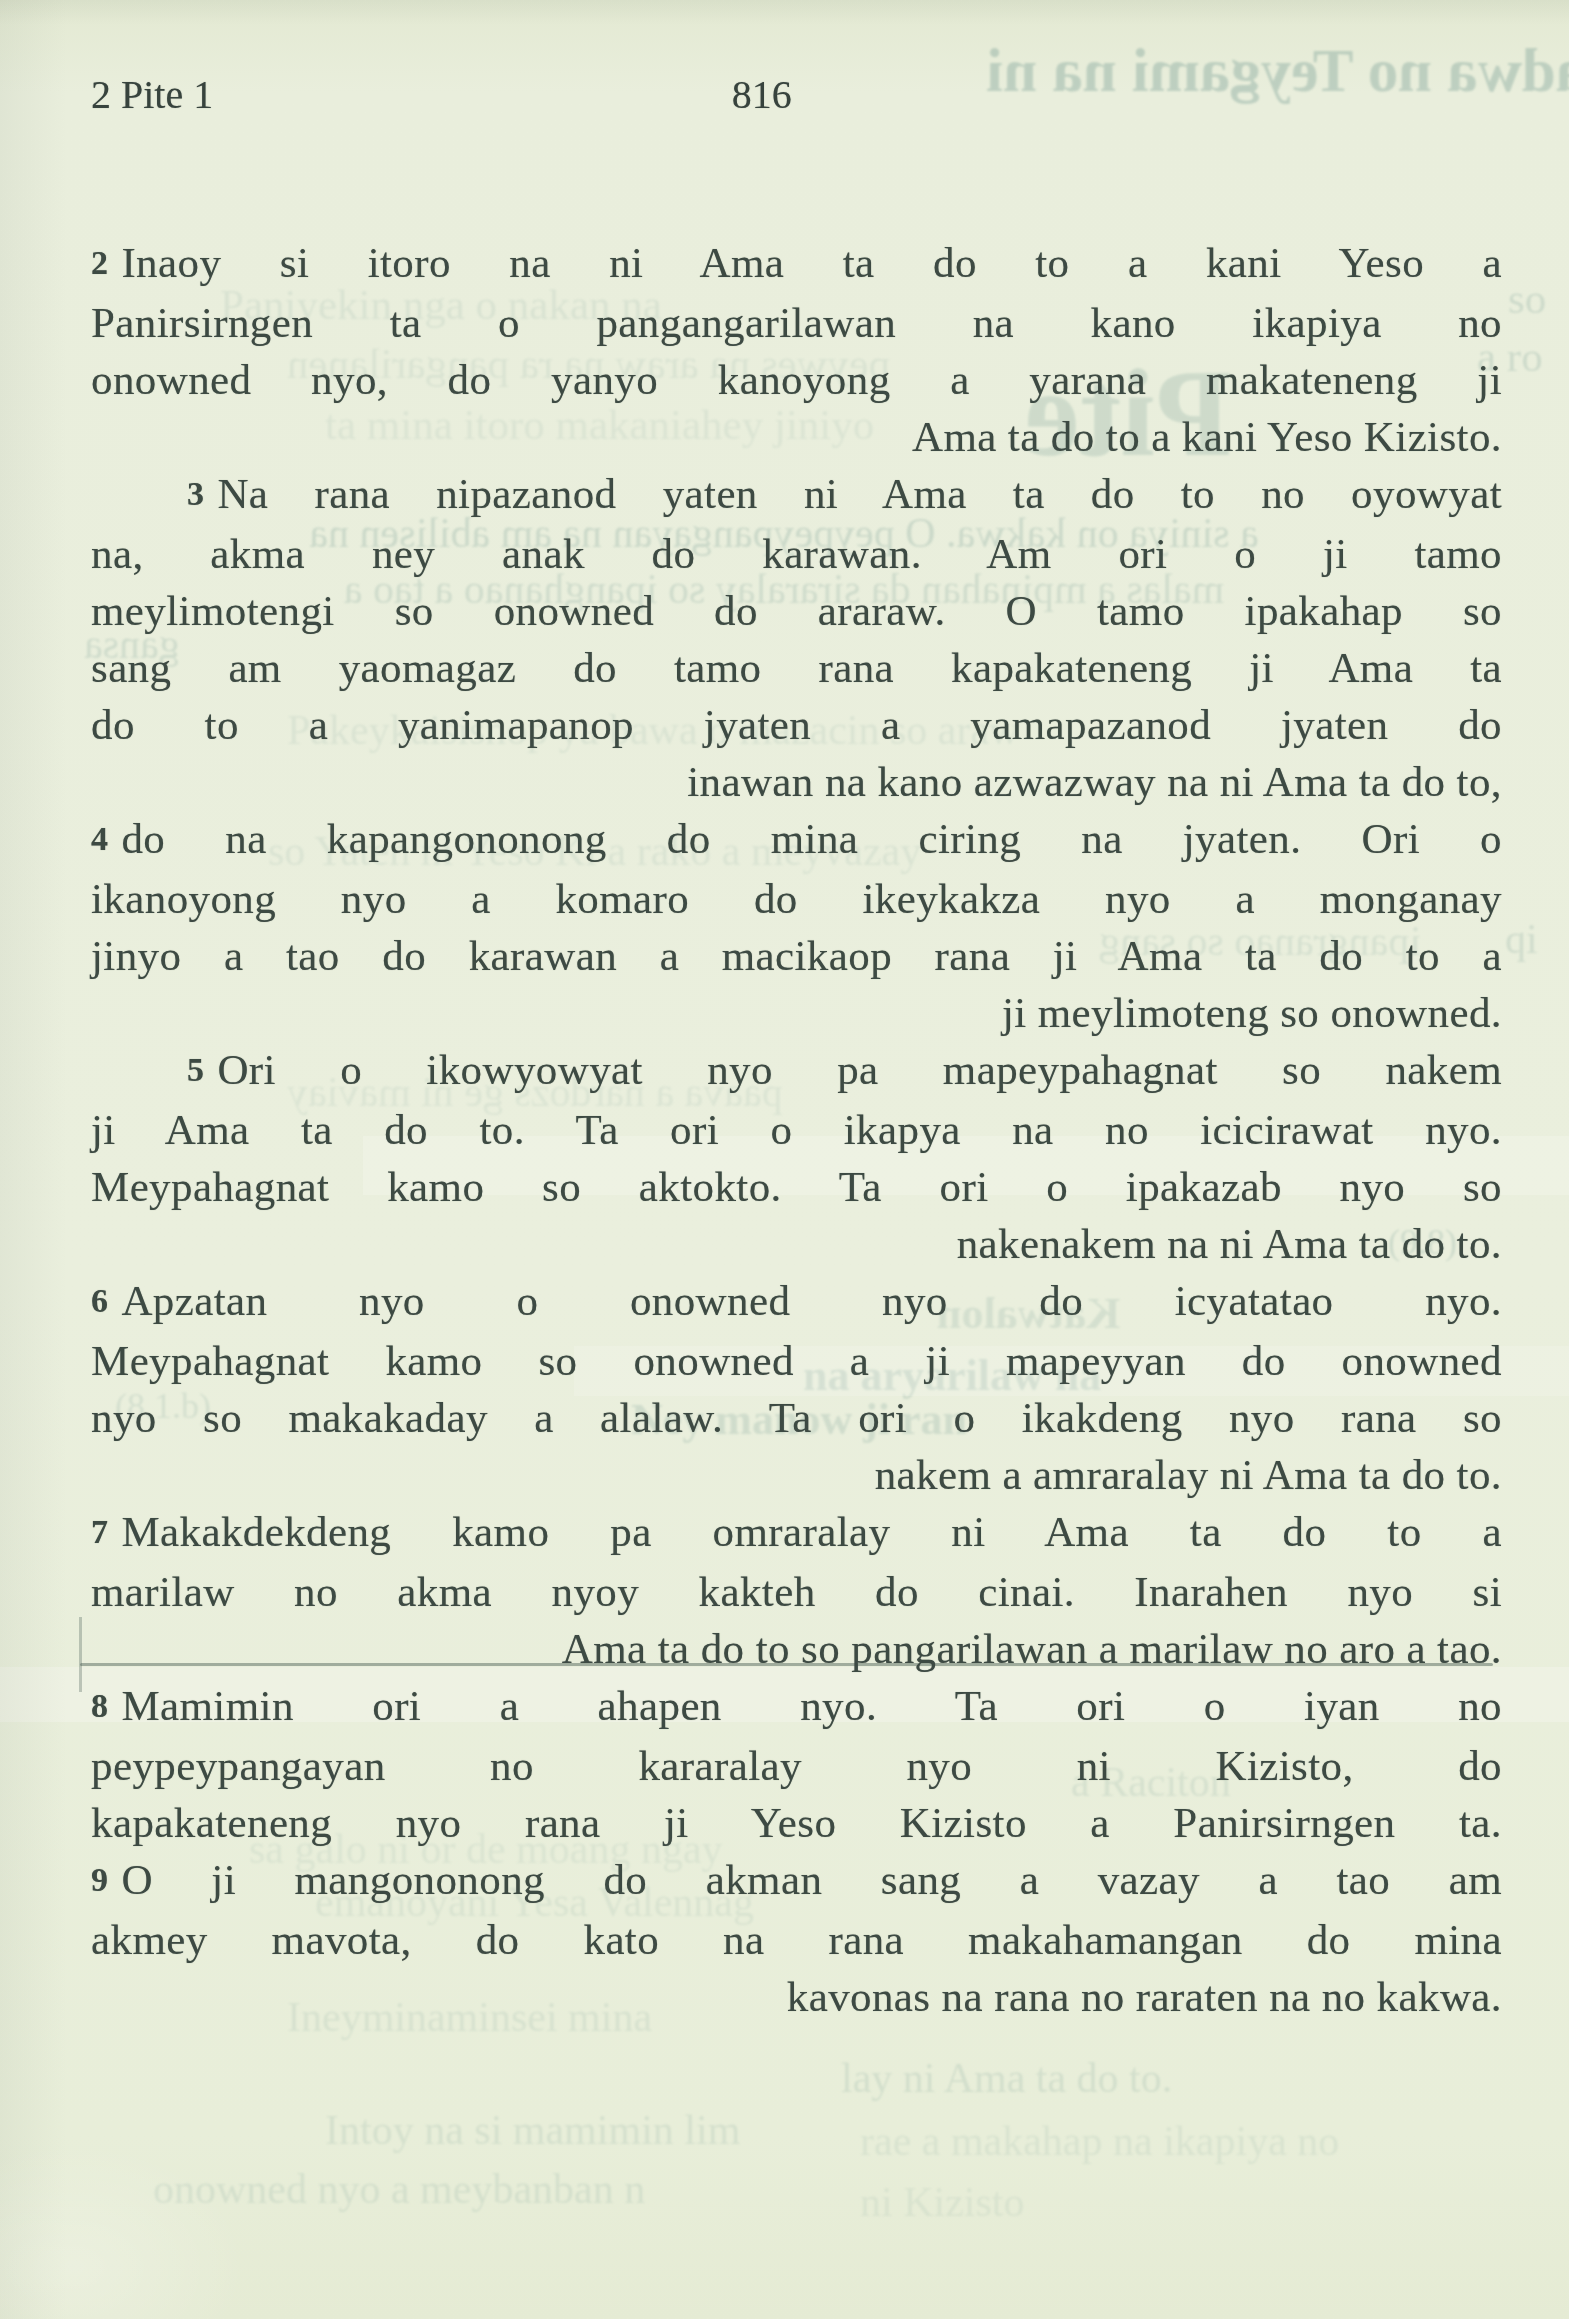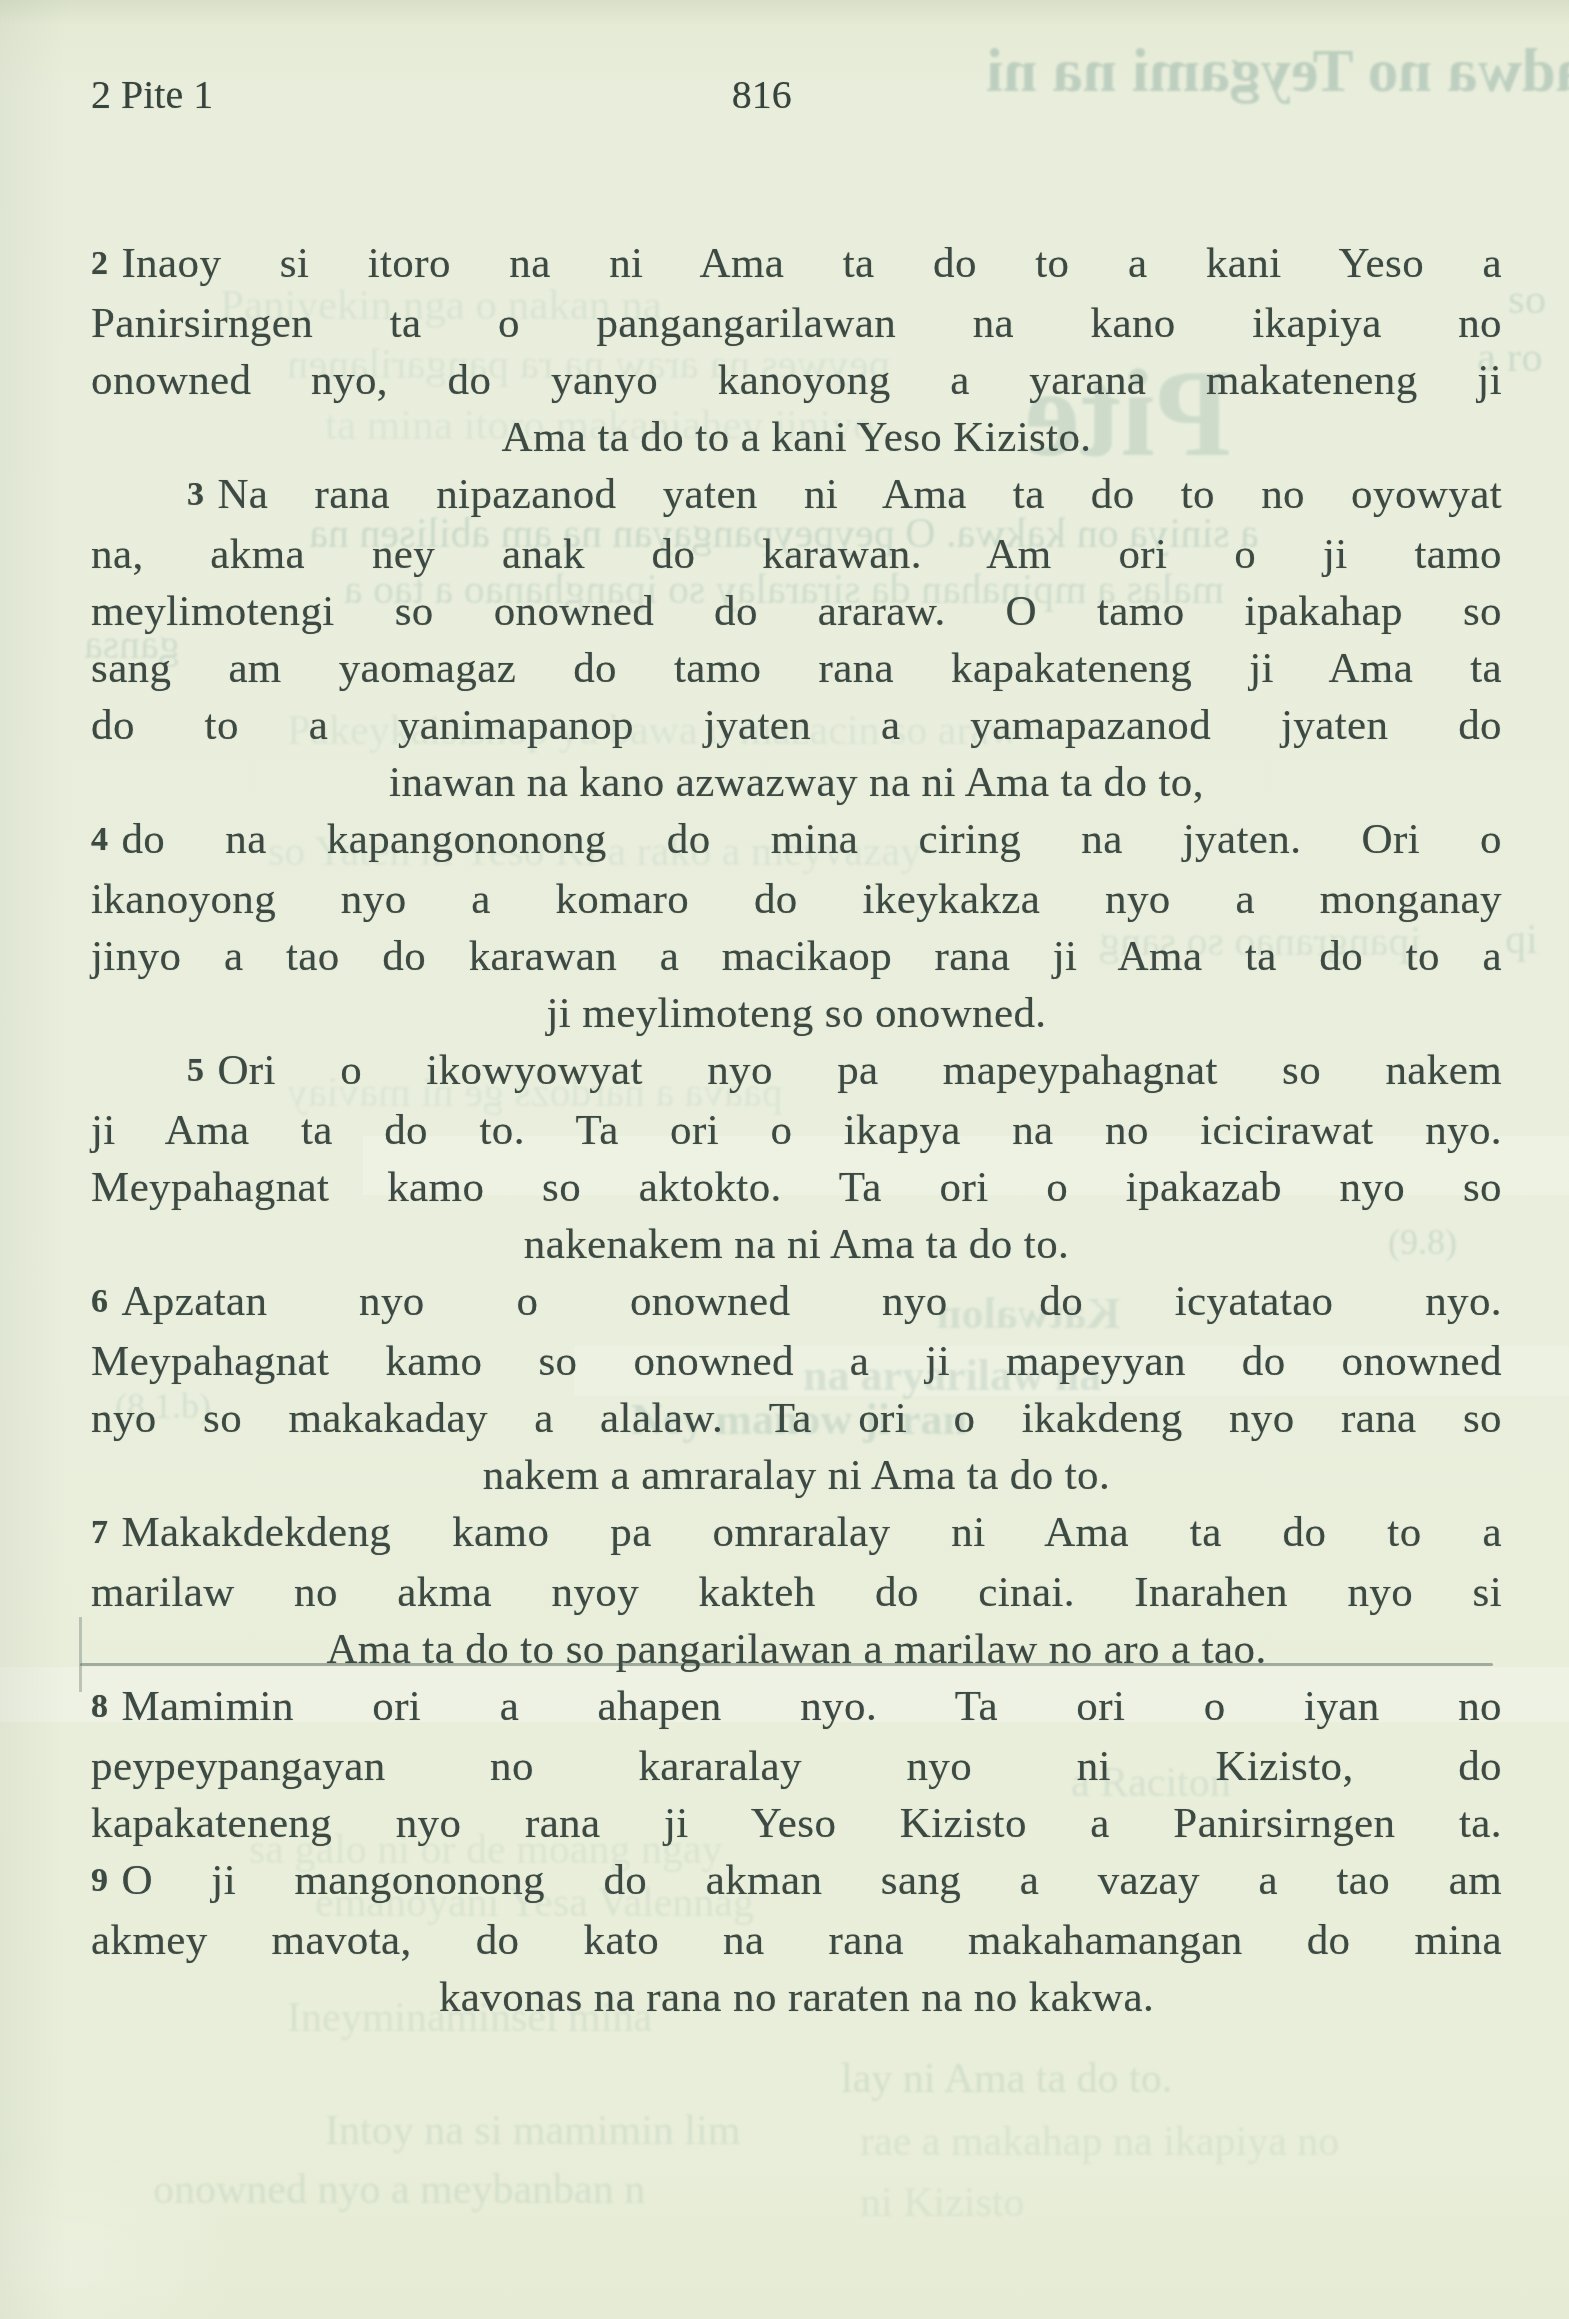"Ama ta do to a" .line { text-align: center -> right }
